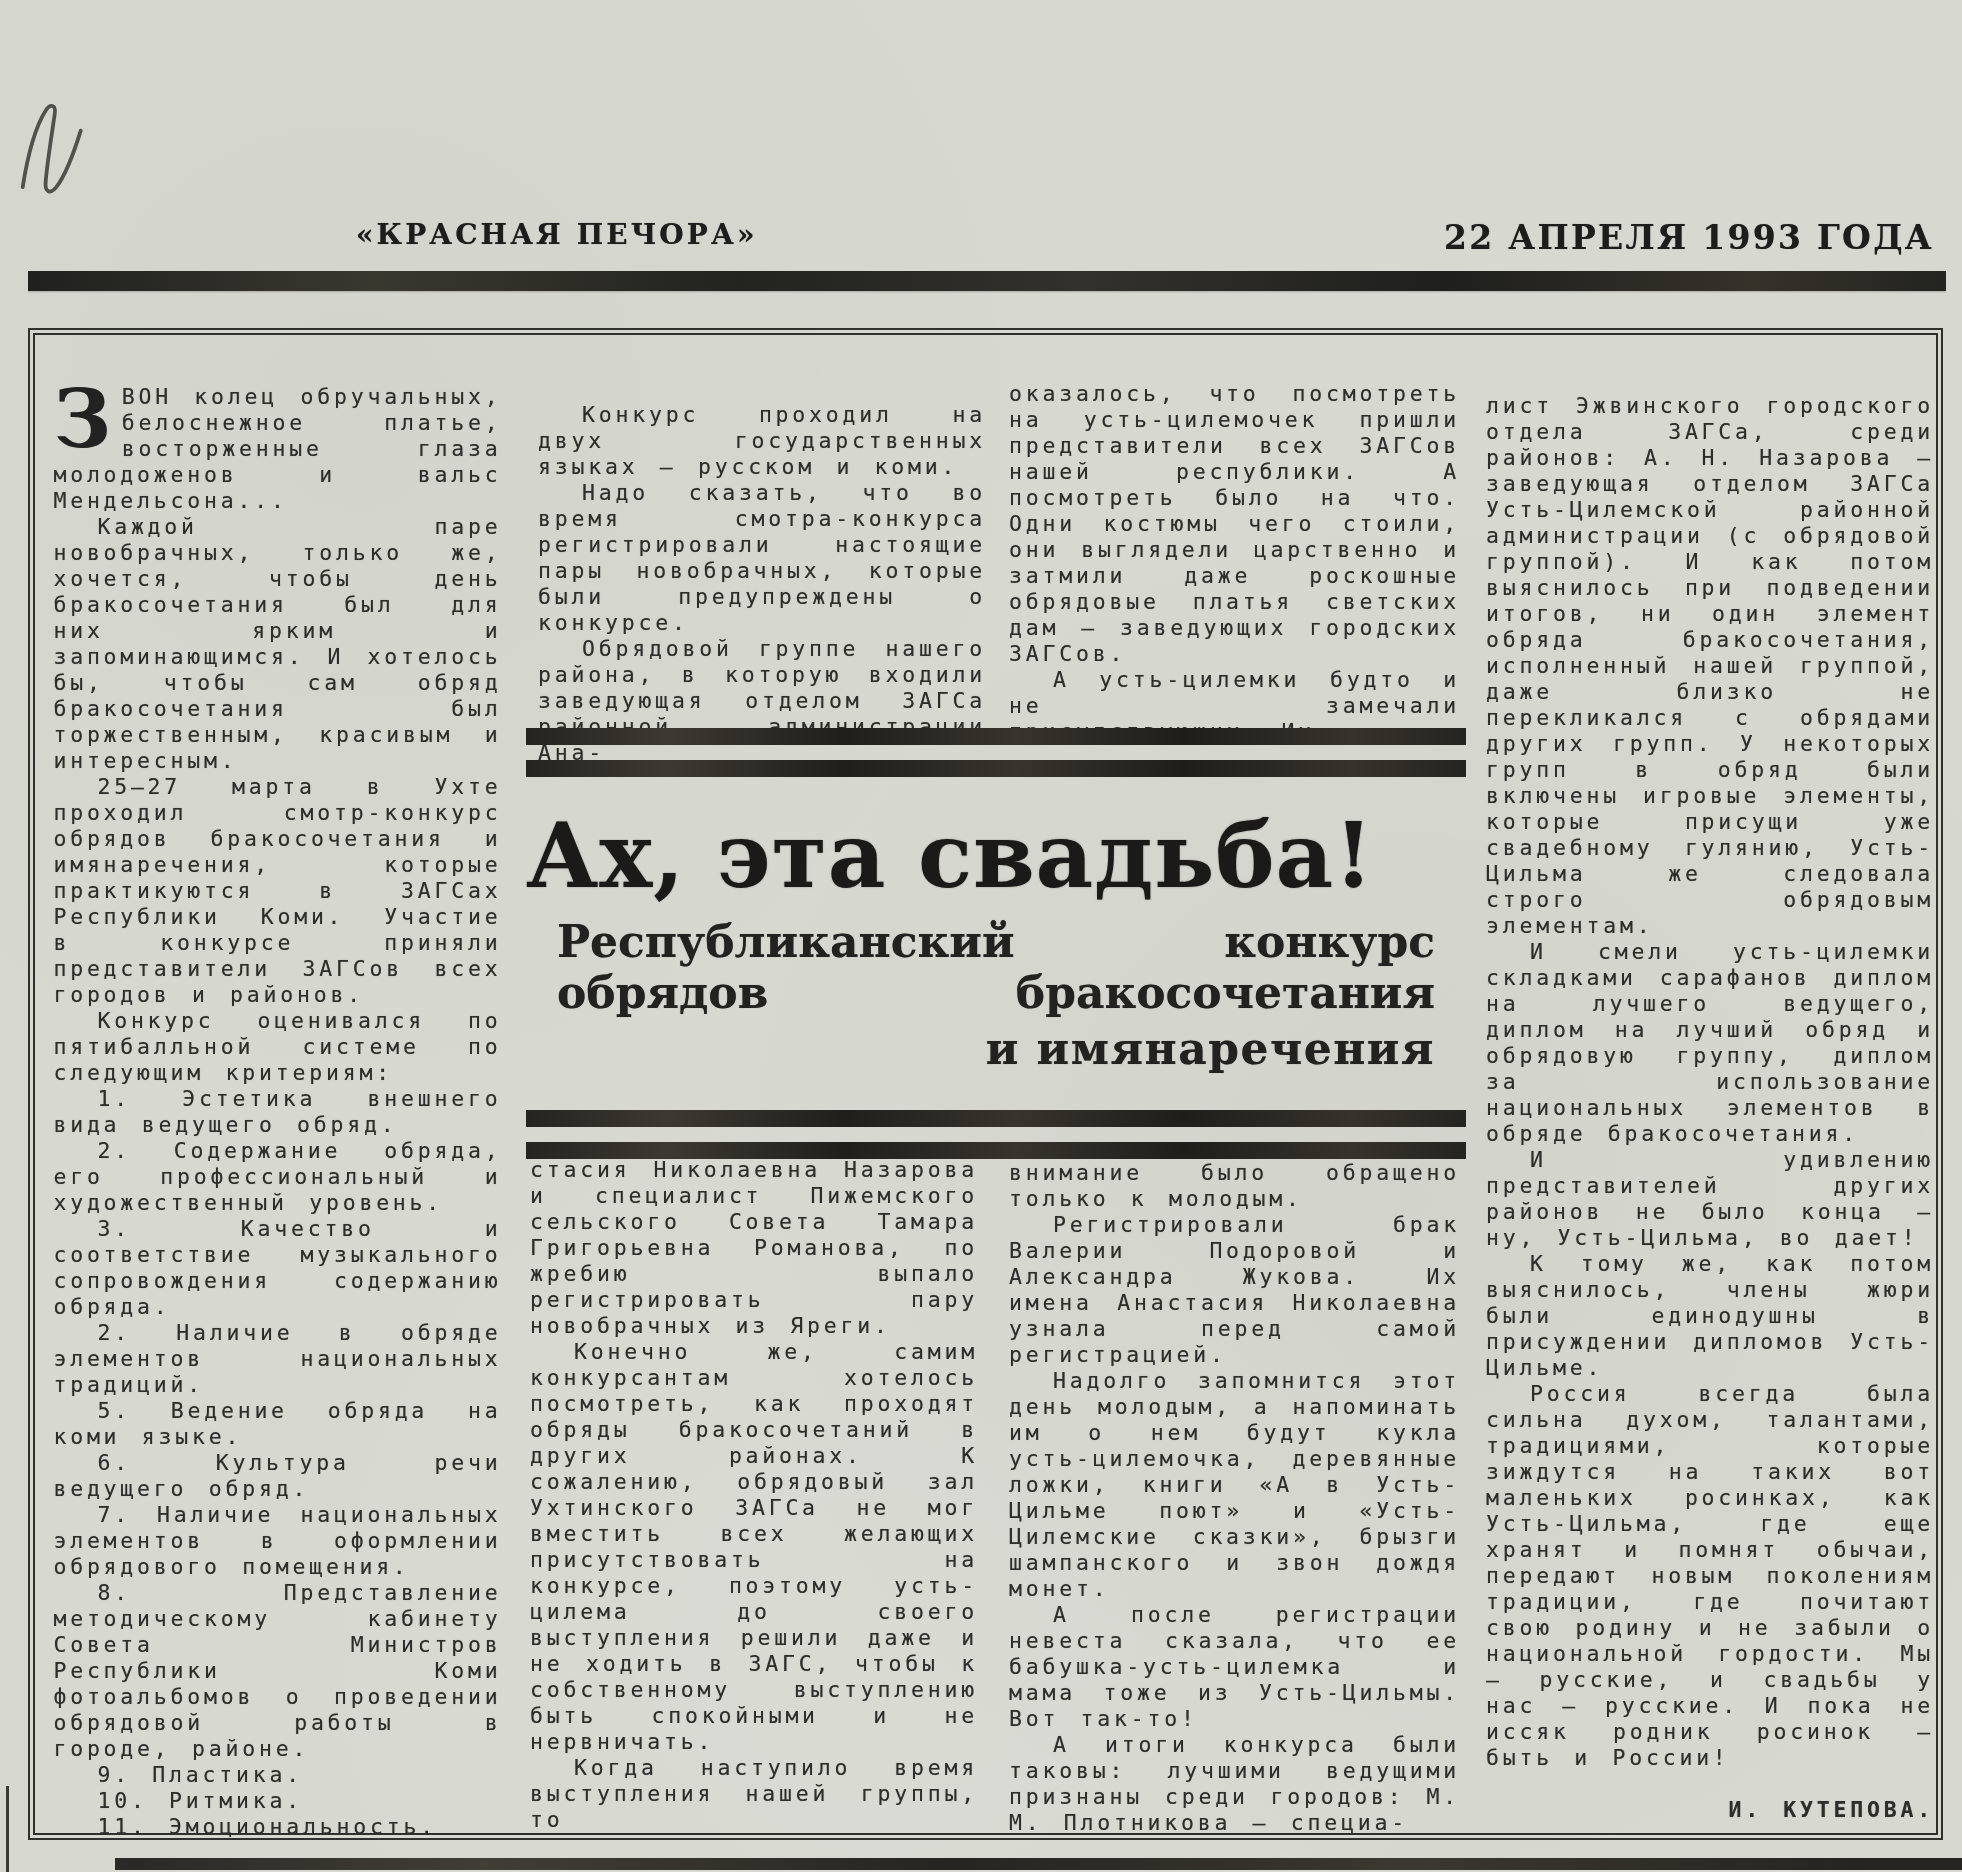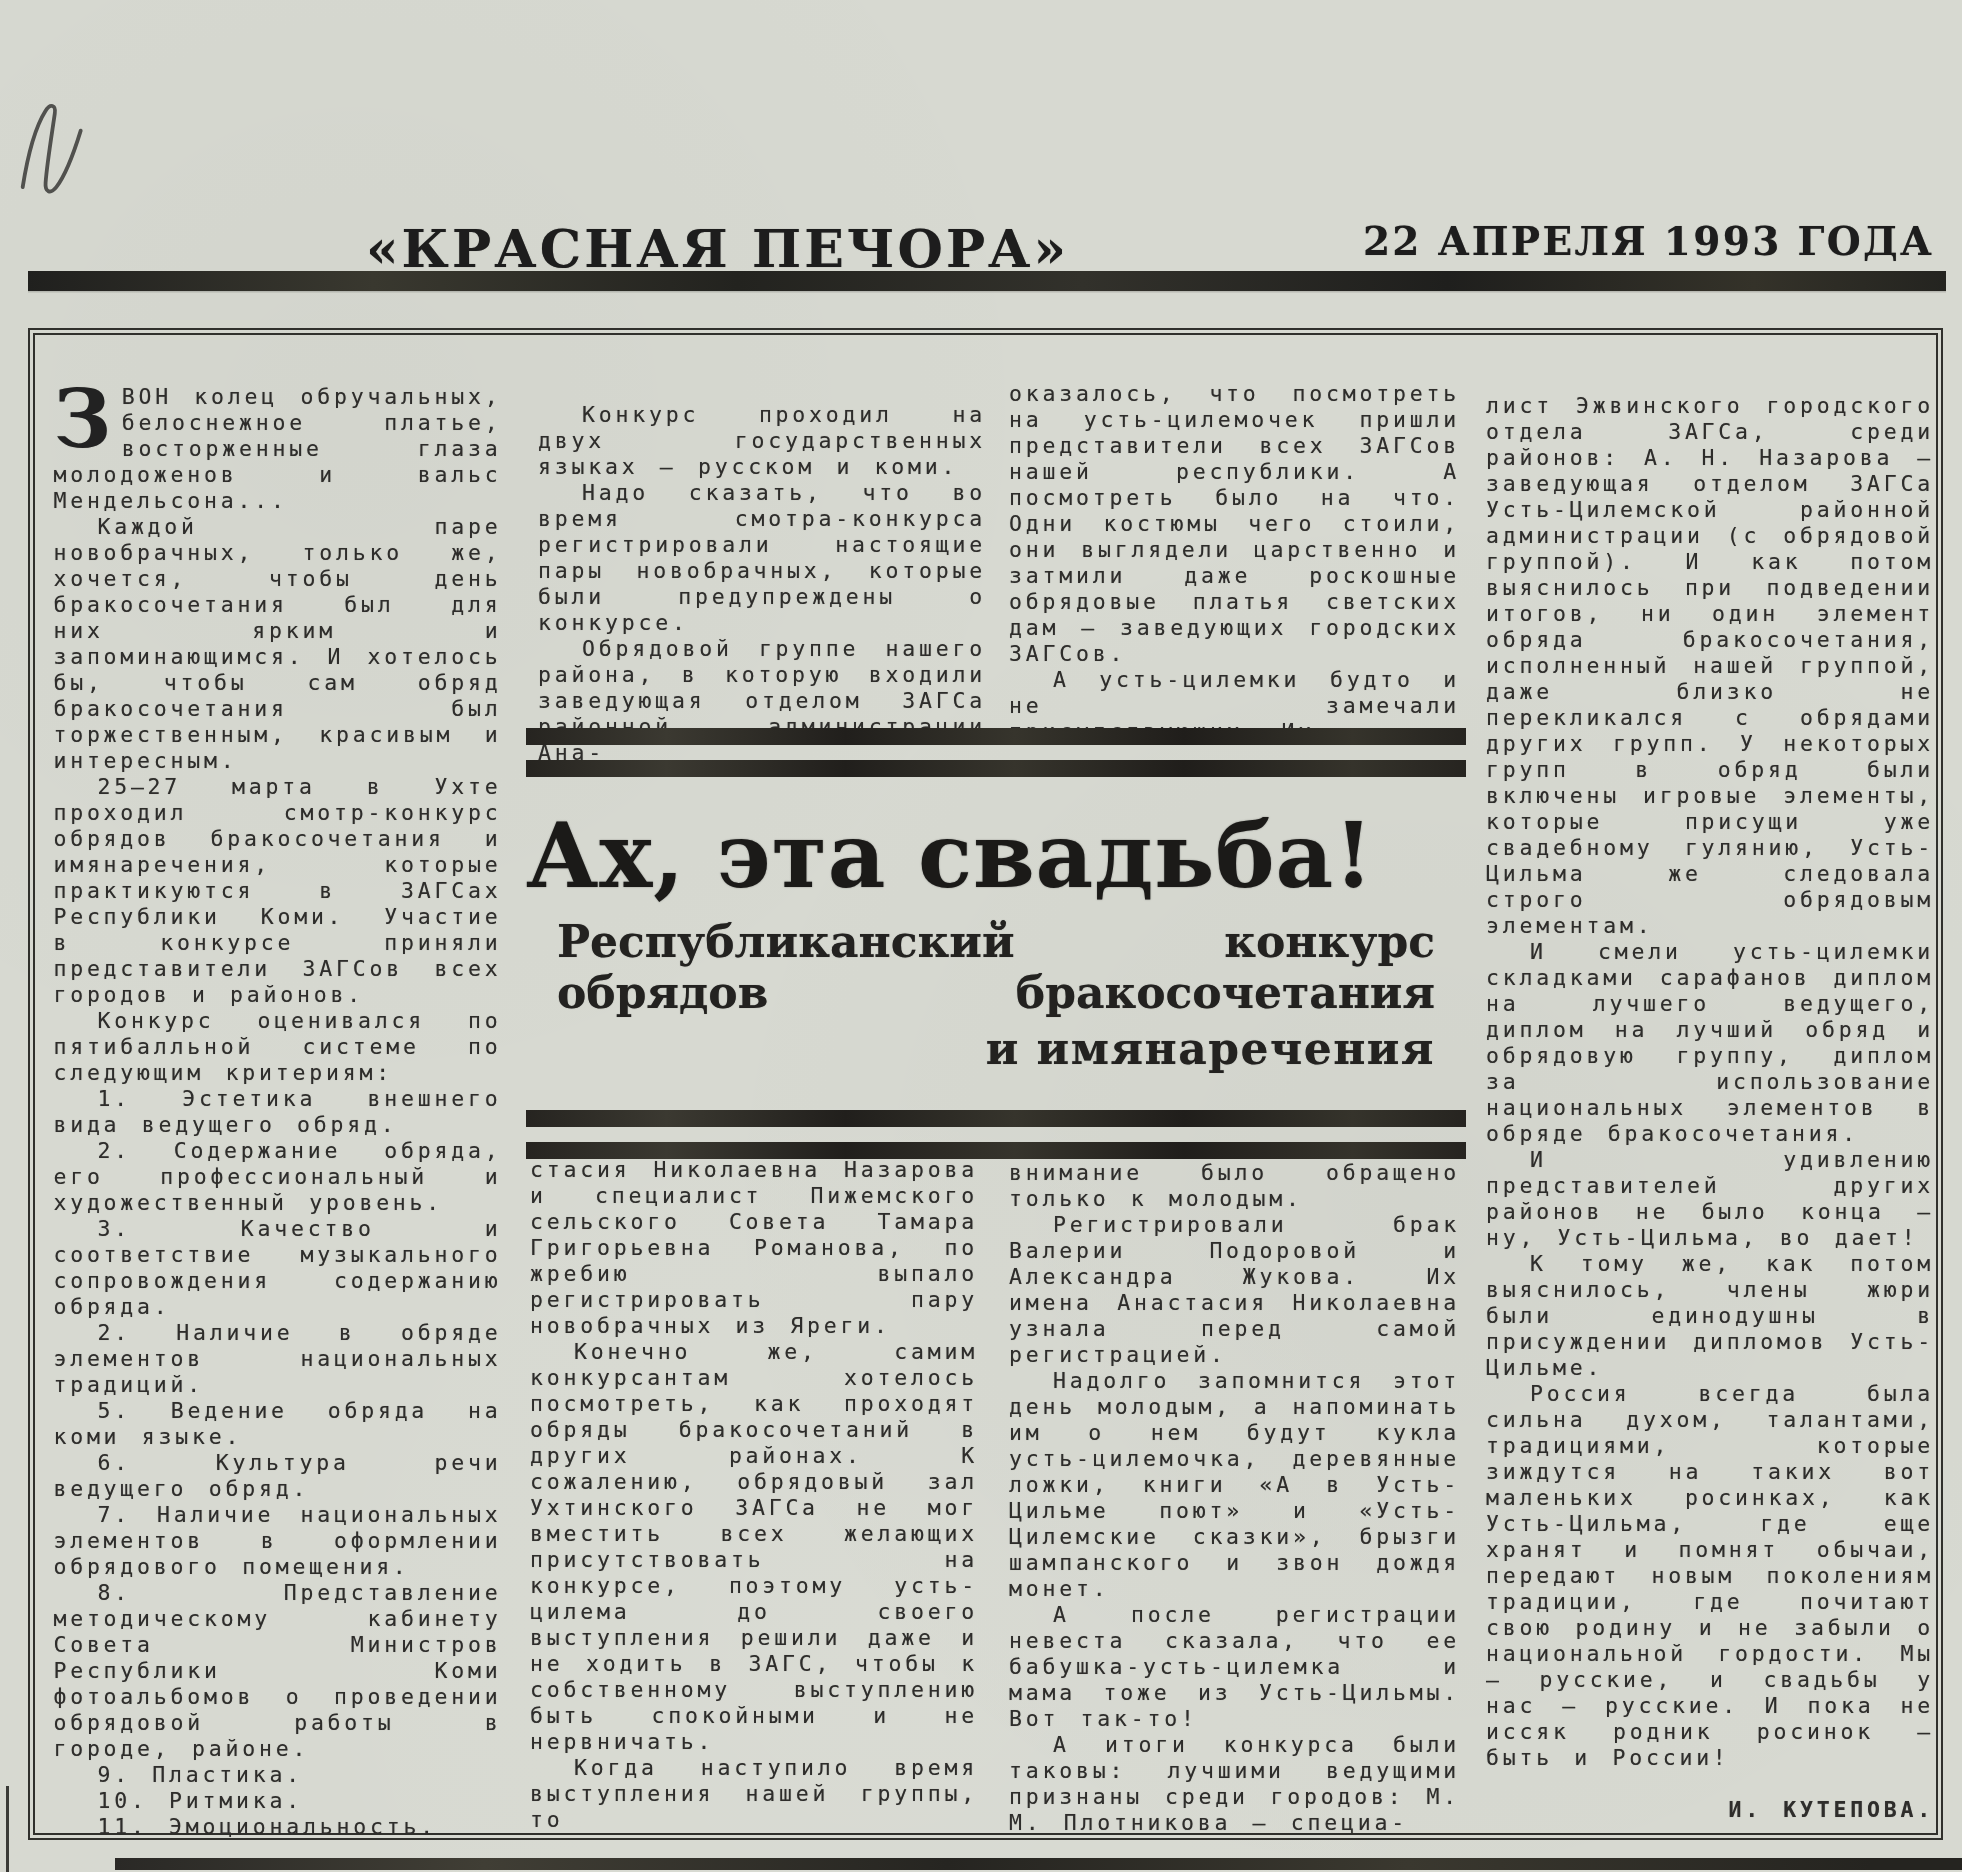"«КРАСНАЯ ПЕЧОРА»" .masthead-title { font-size: 52px -> 28px; left: 366px -> 356px }
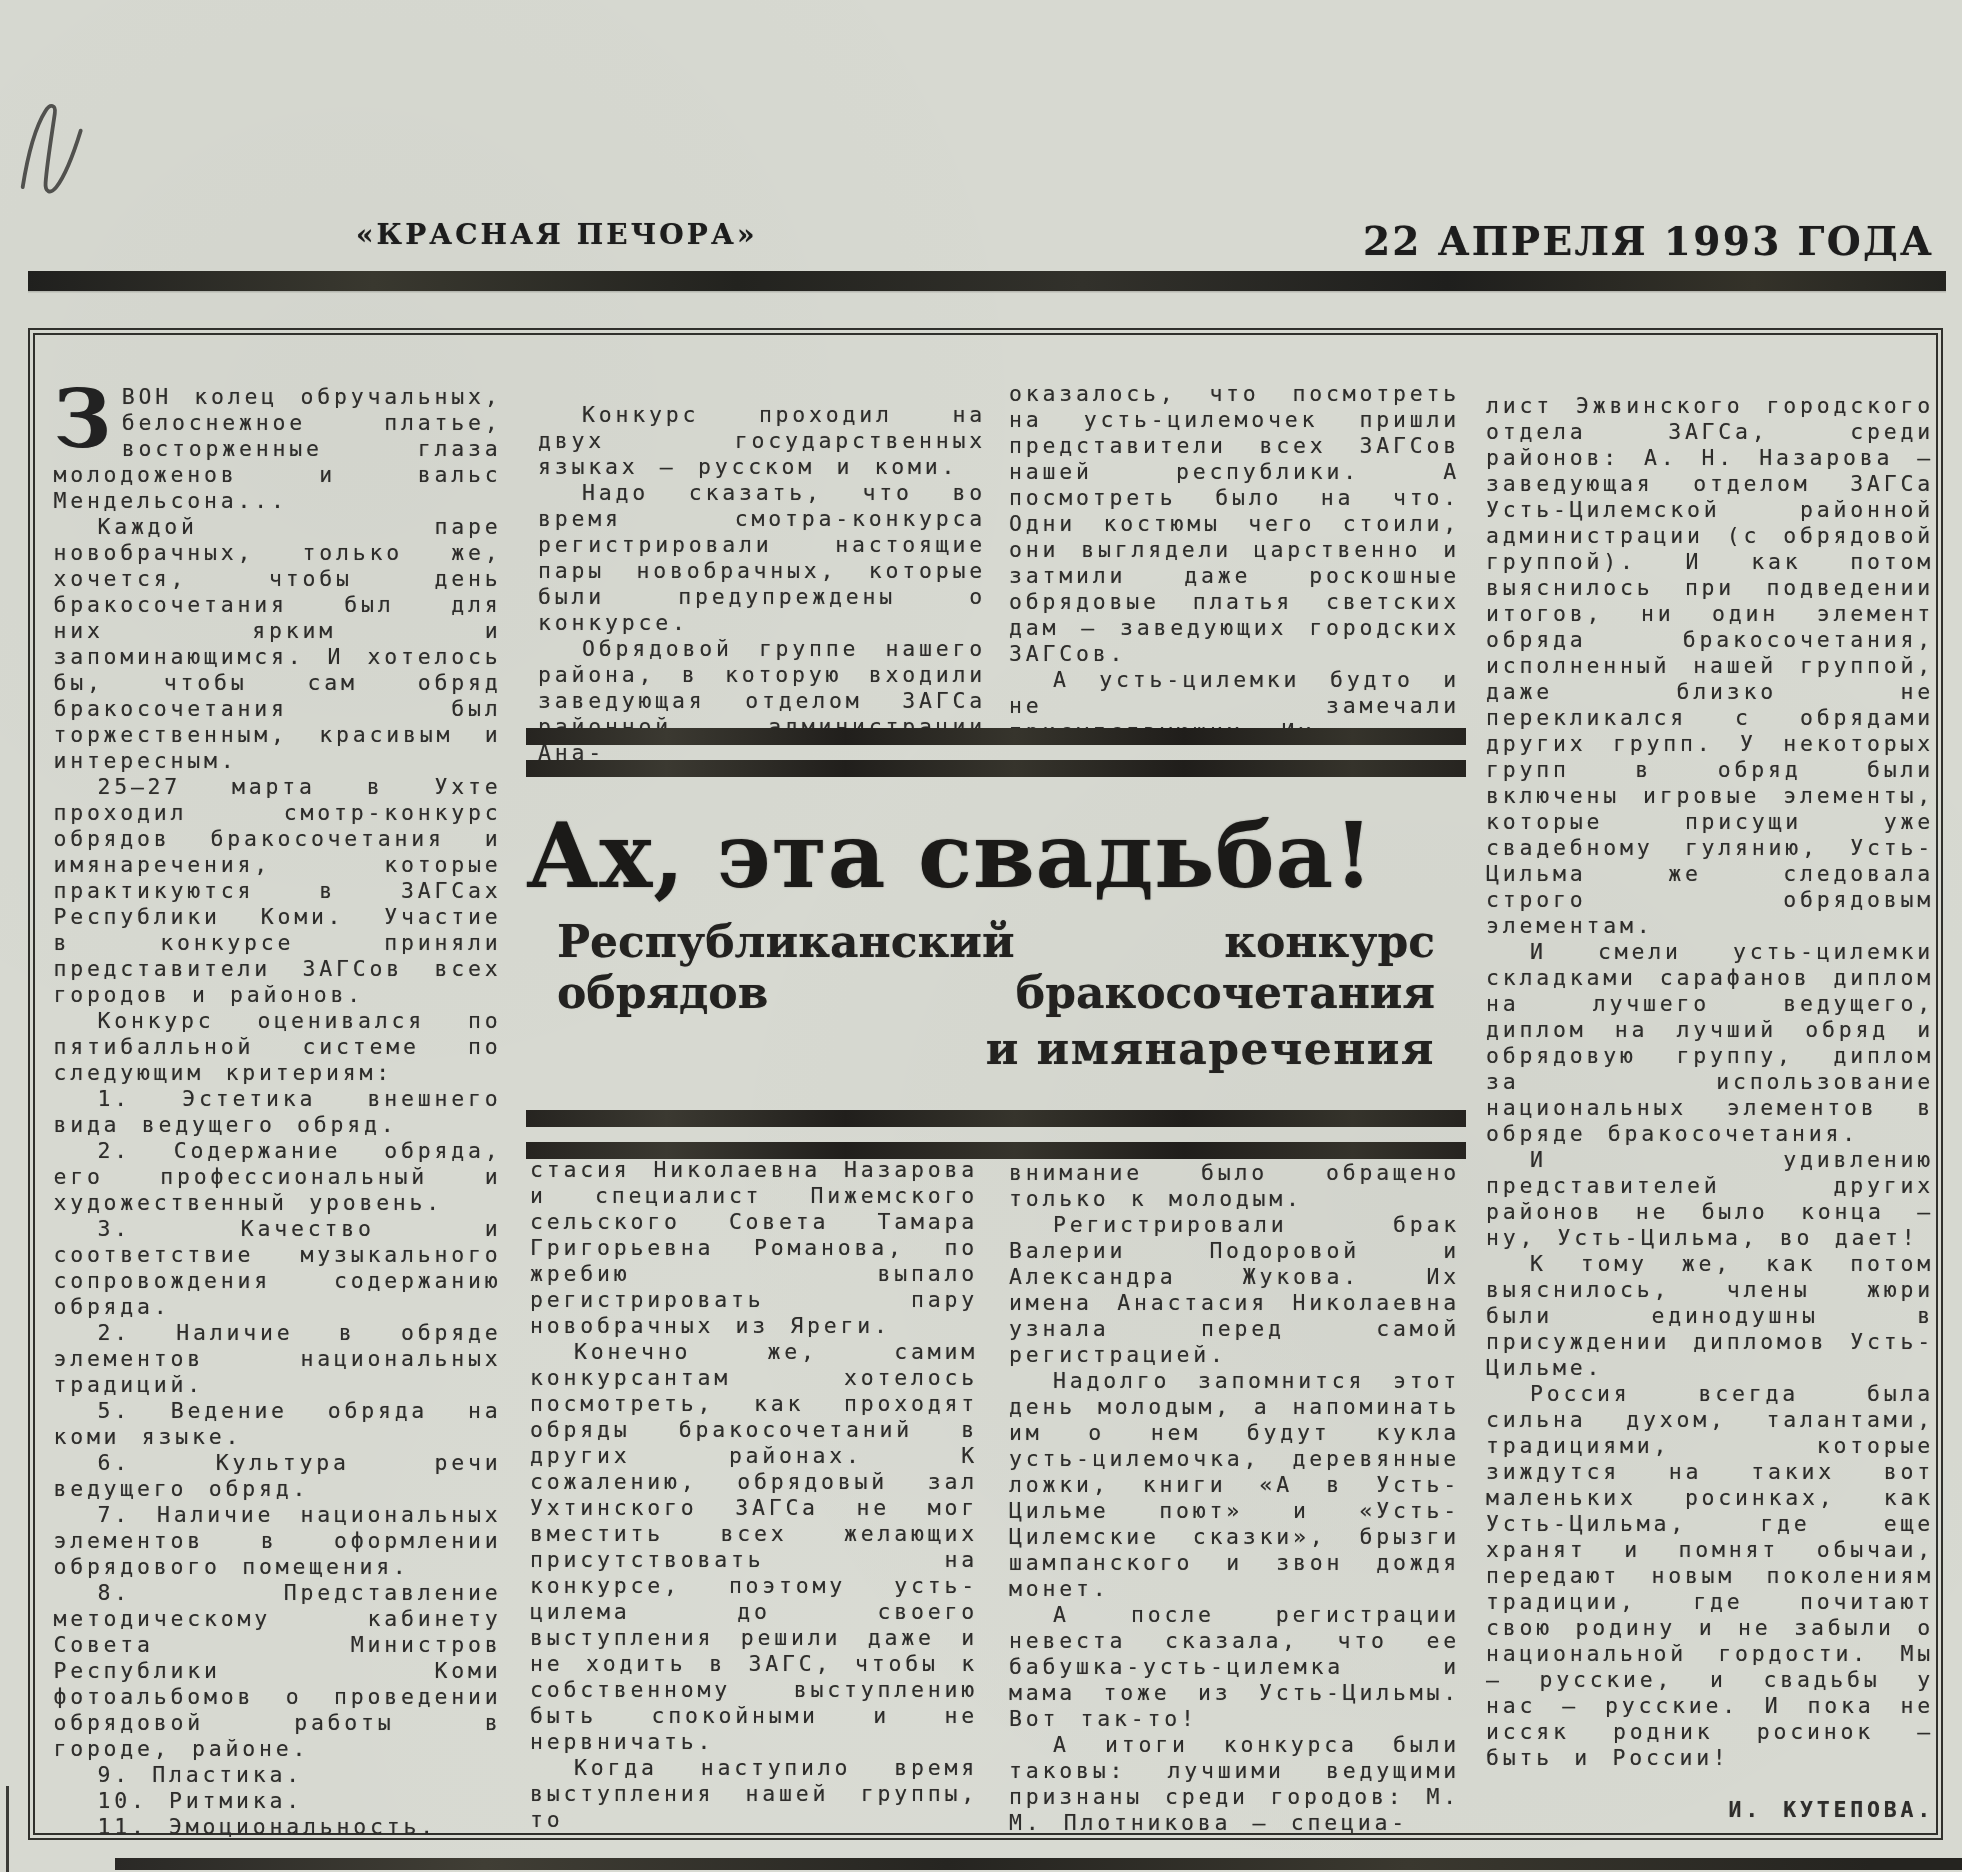"22 АПРЕЛЯ 1993 ГОДА" .masthead-date { font-size: 39px -> 33px }
